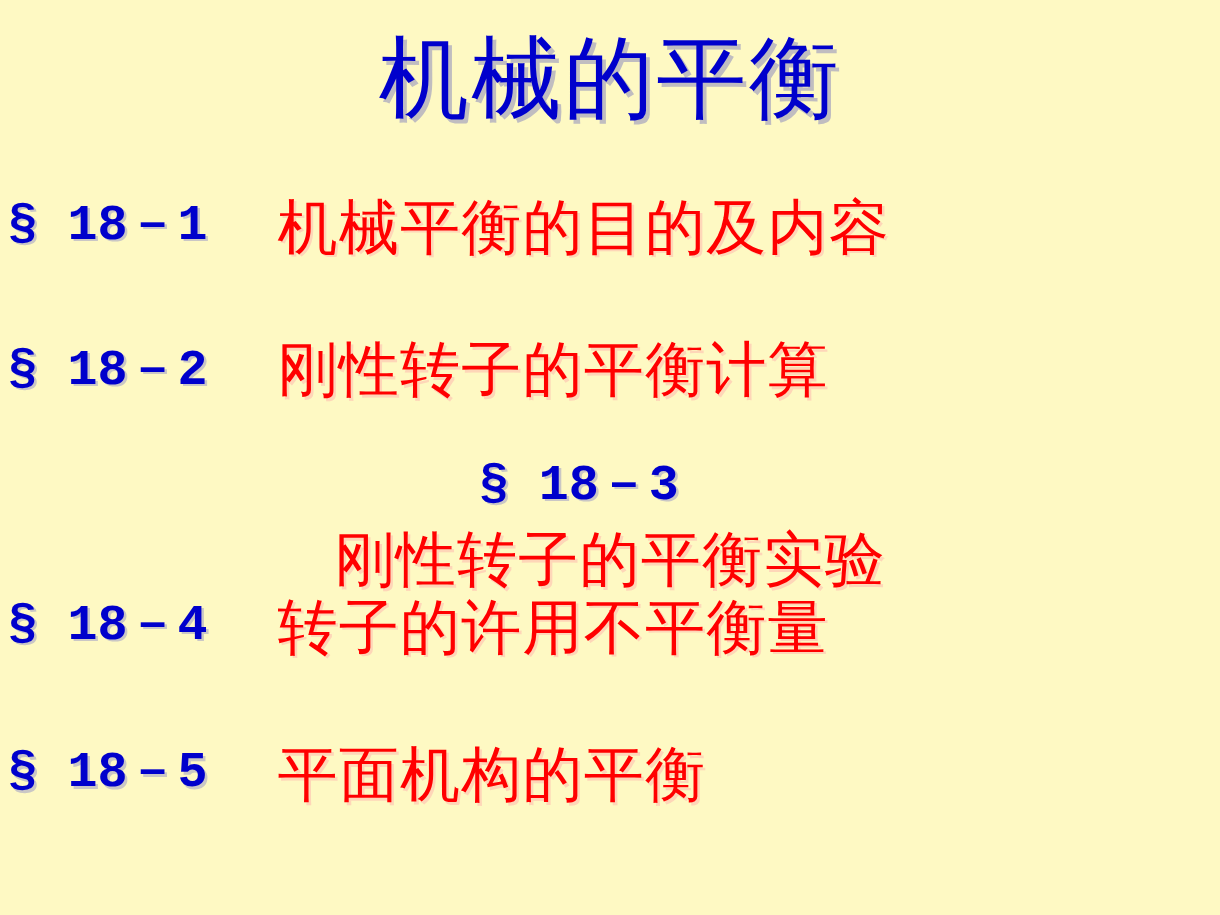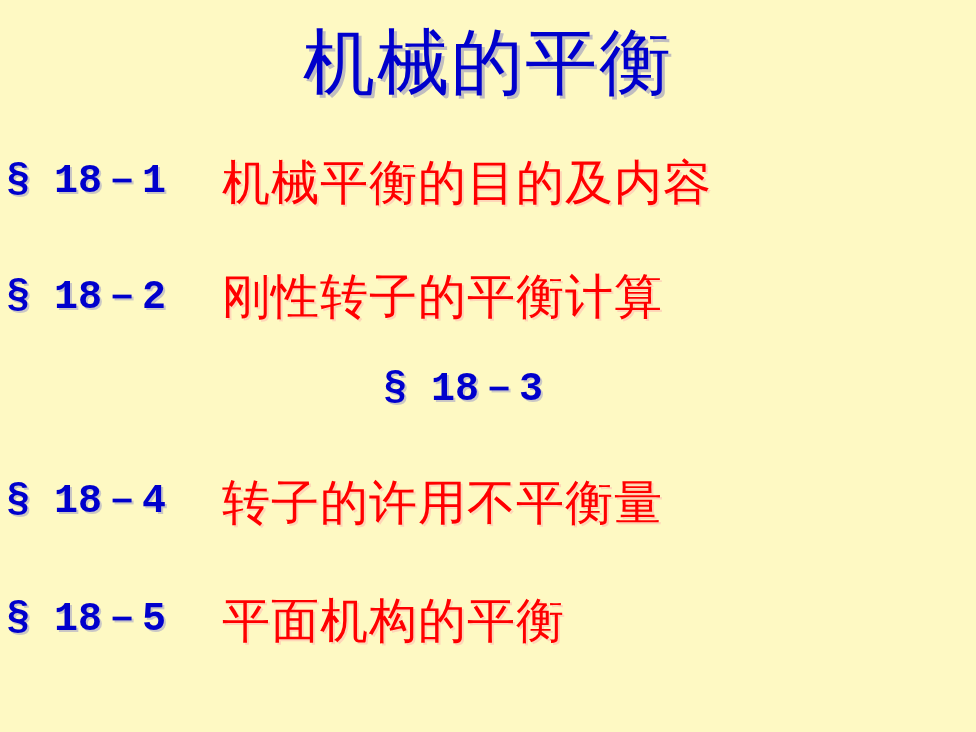"刚性转子的平衡实验" span.toc-text { html: none -> <span>刚性转子的平衡实验</span> }
